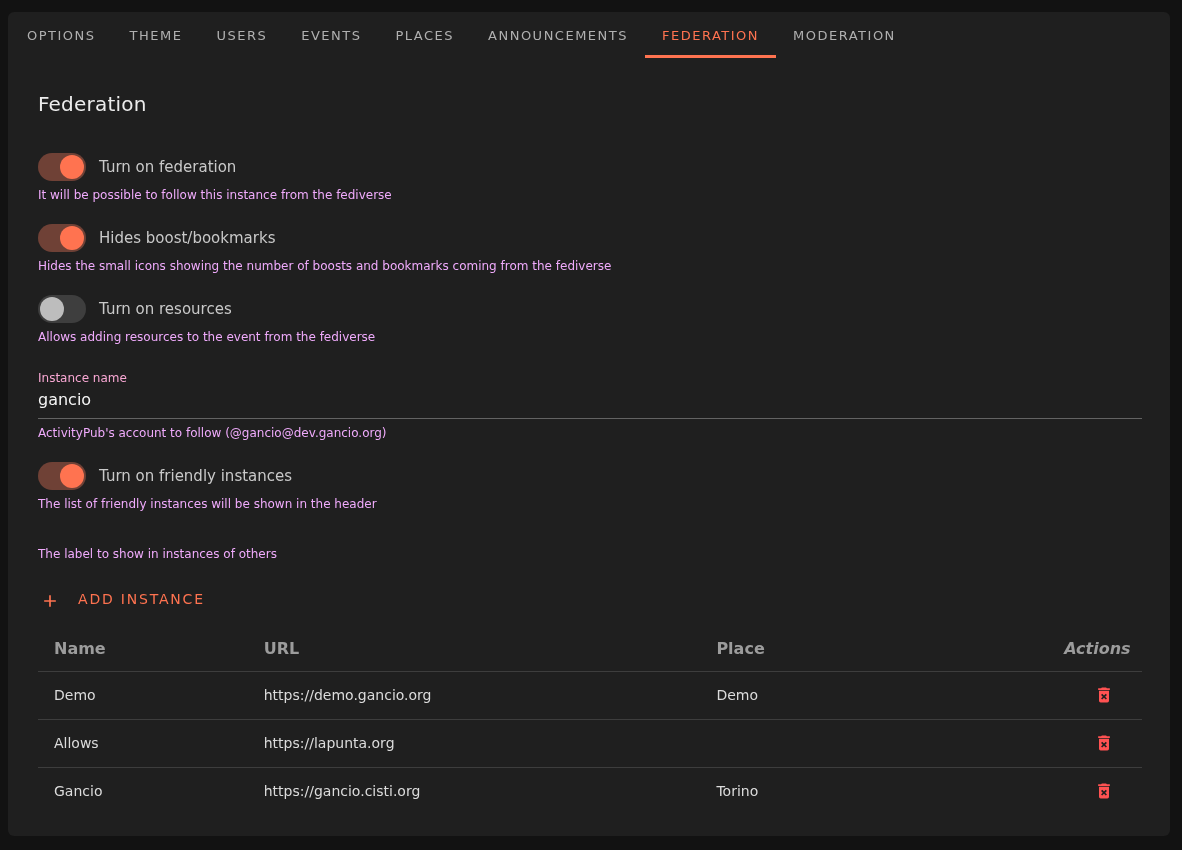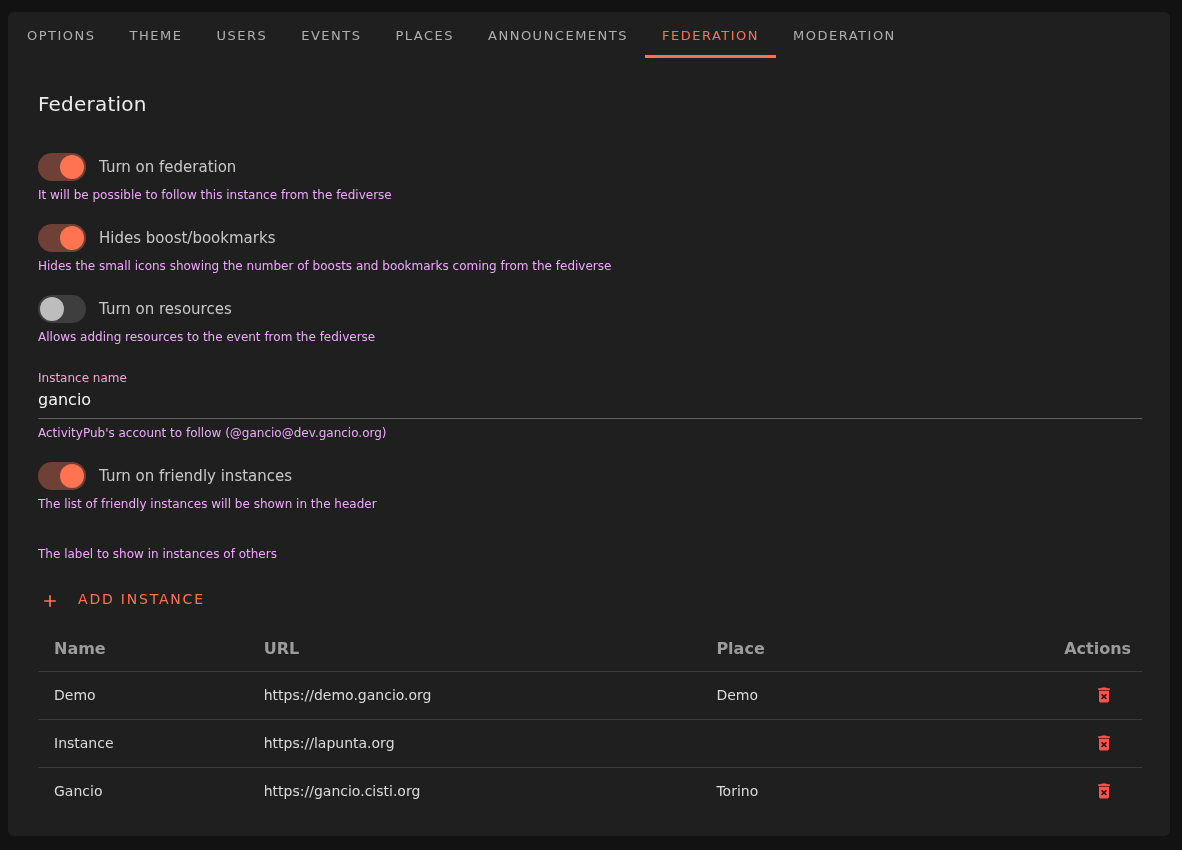"Actions" .col-actions { font-style: none -> italic }
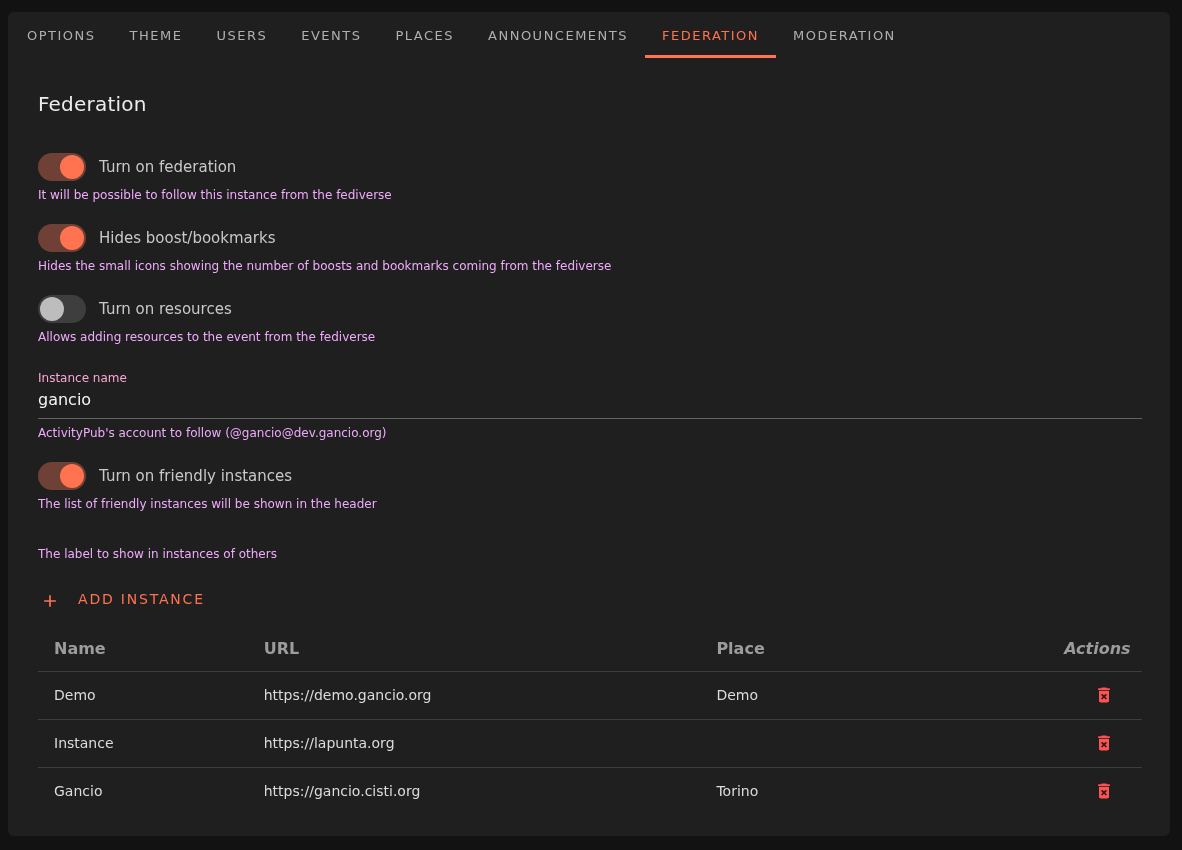"Instance" td { text: Instance -> Allows }
